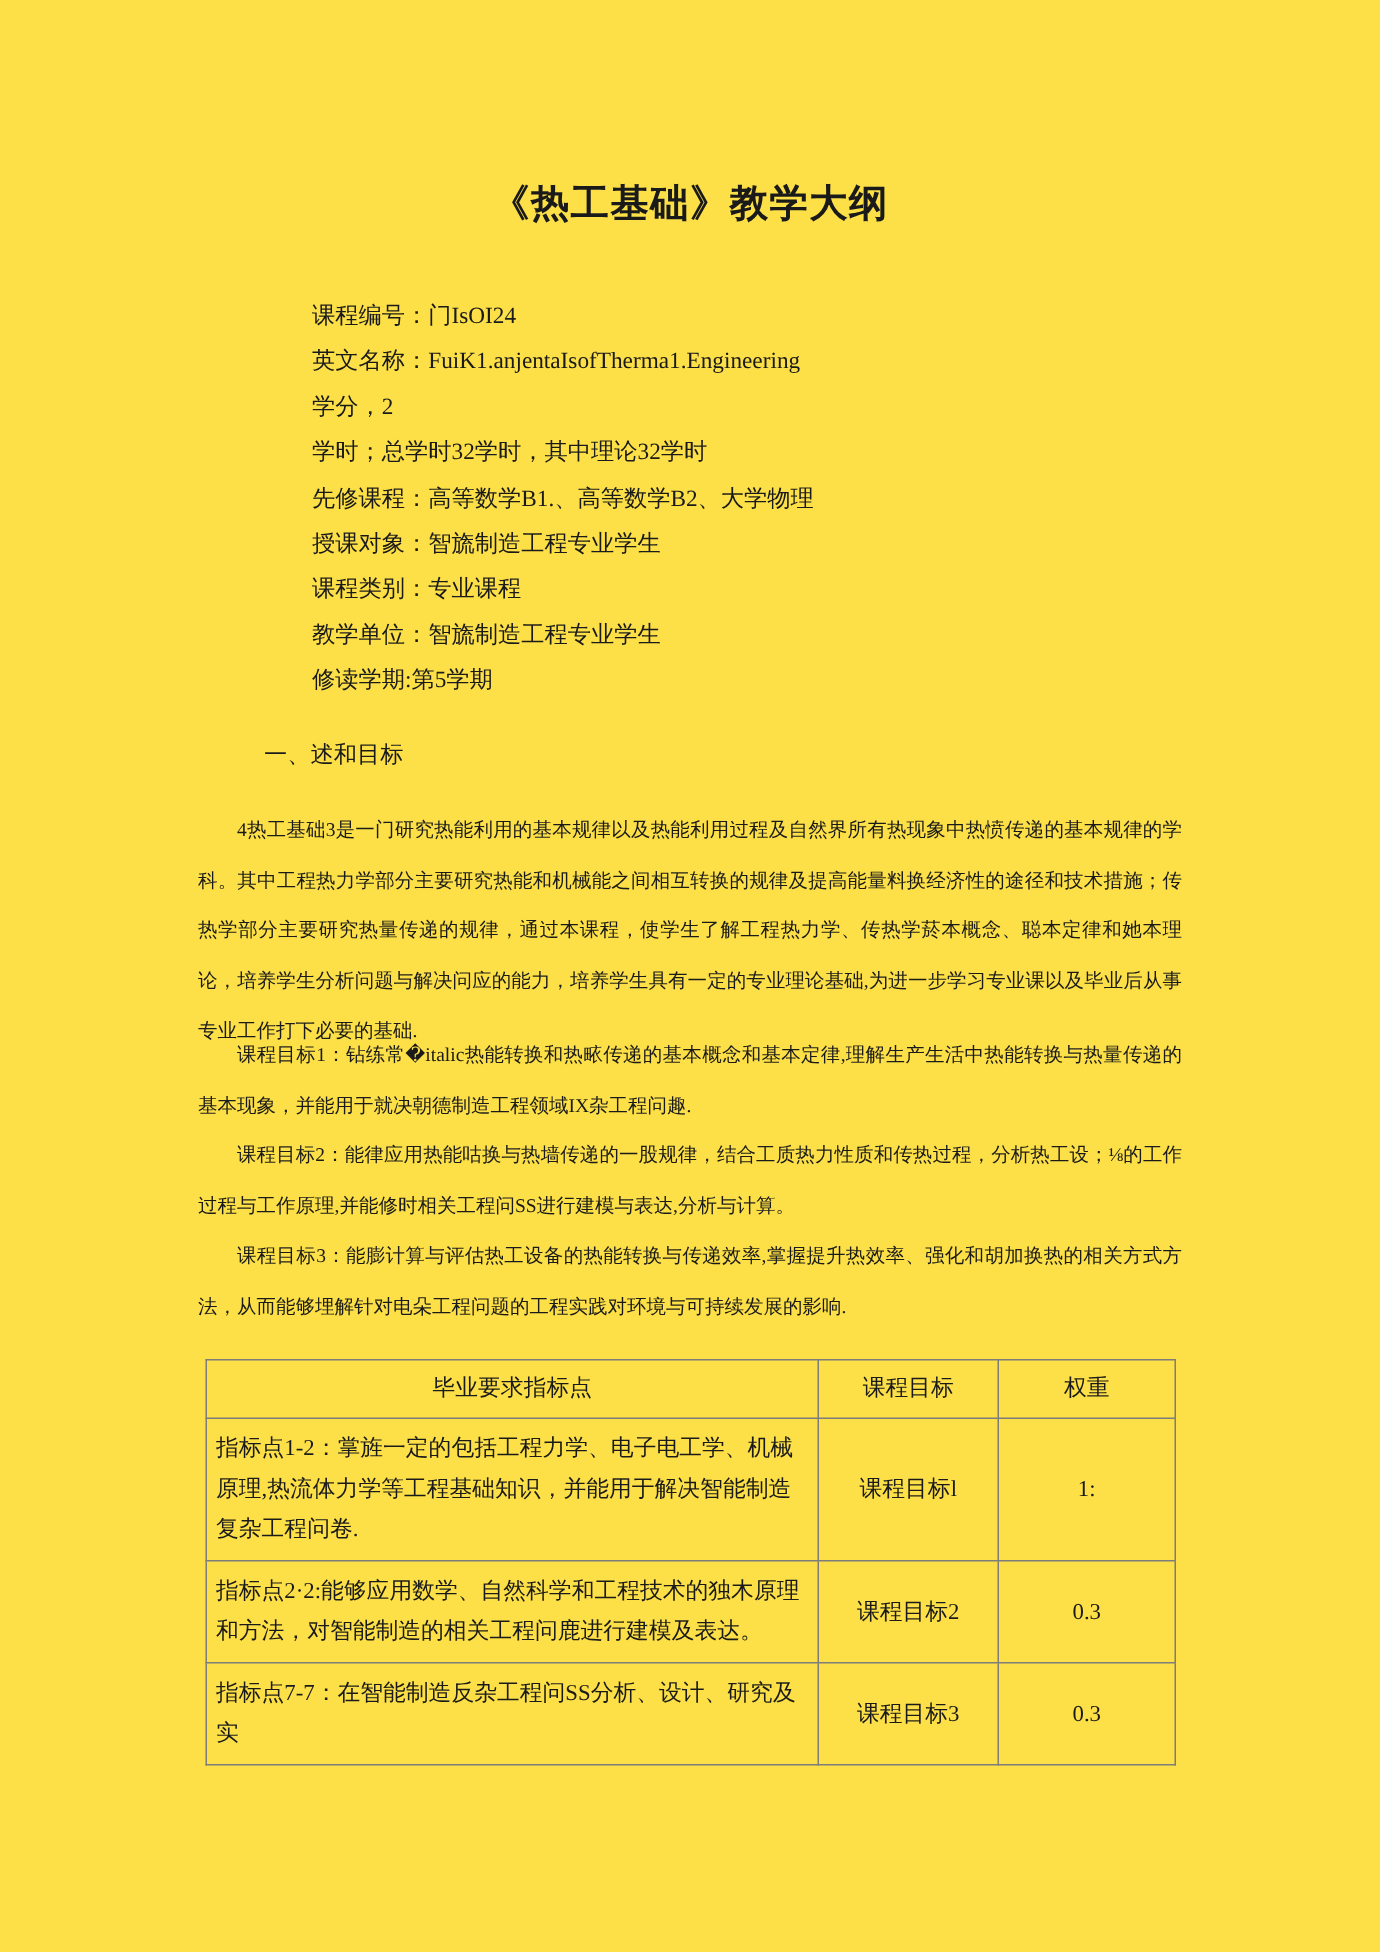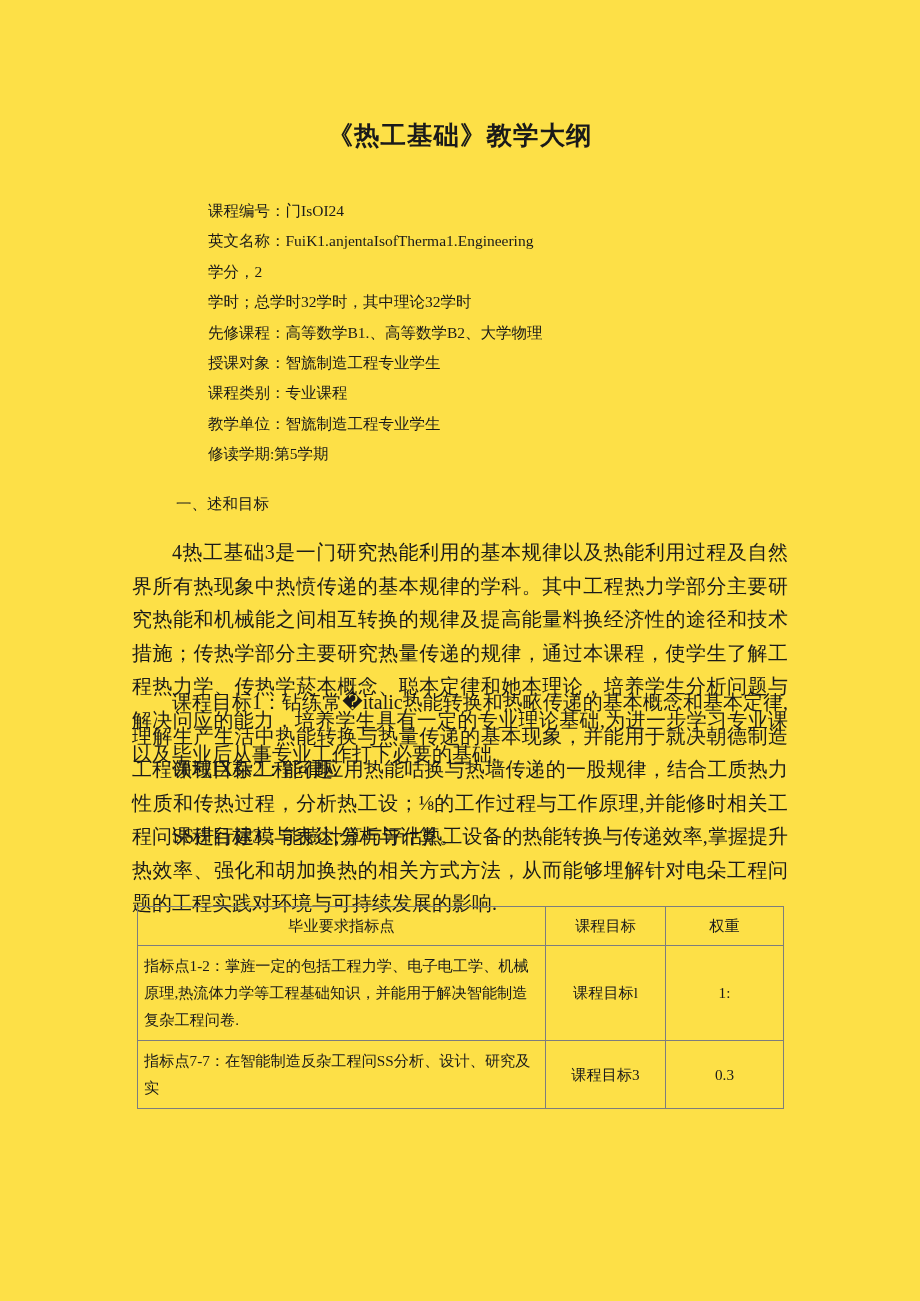"4热工基础3是一门研究热能利用的基本规律以及热能利用过程及自然界所有热现象中热愤" .body-block { font-size: 20px -> 13px }
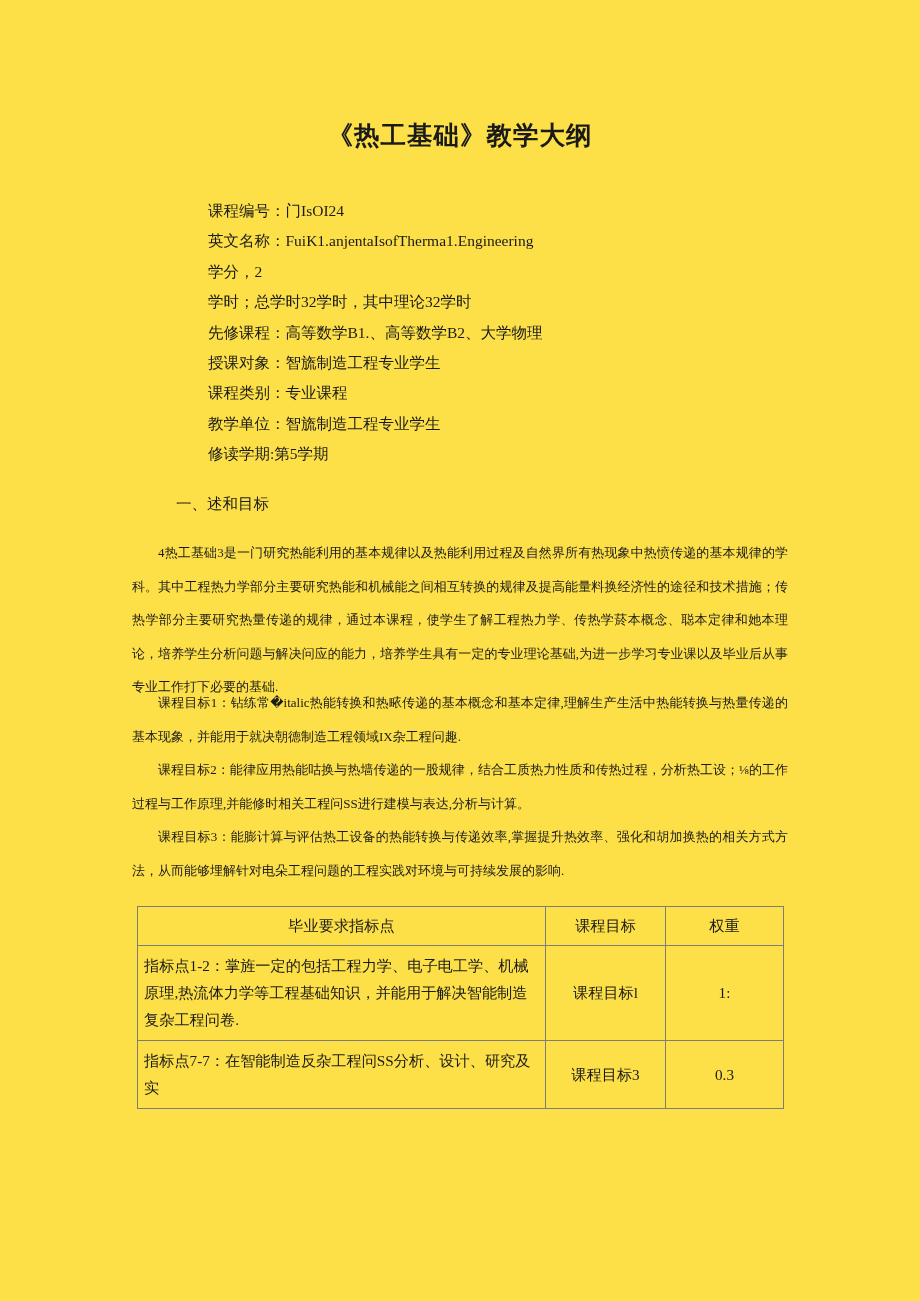"指标点2·2:能够应用数学、自然科学和工程技术的独木原理和方法，对智能制造的相关" tr { html: none -> <tr> <td>指标点2·2:能够应用数学、自然科学和工程技术的独木原理和方法，对智能制造的相关工程问鹿进行建模及表达。</td> <td>课程目标2</td> <td>0.3</td> </tr> }
